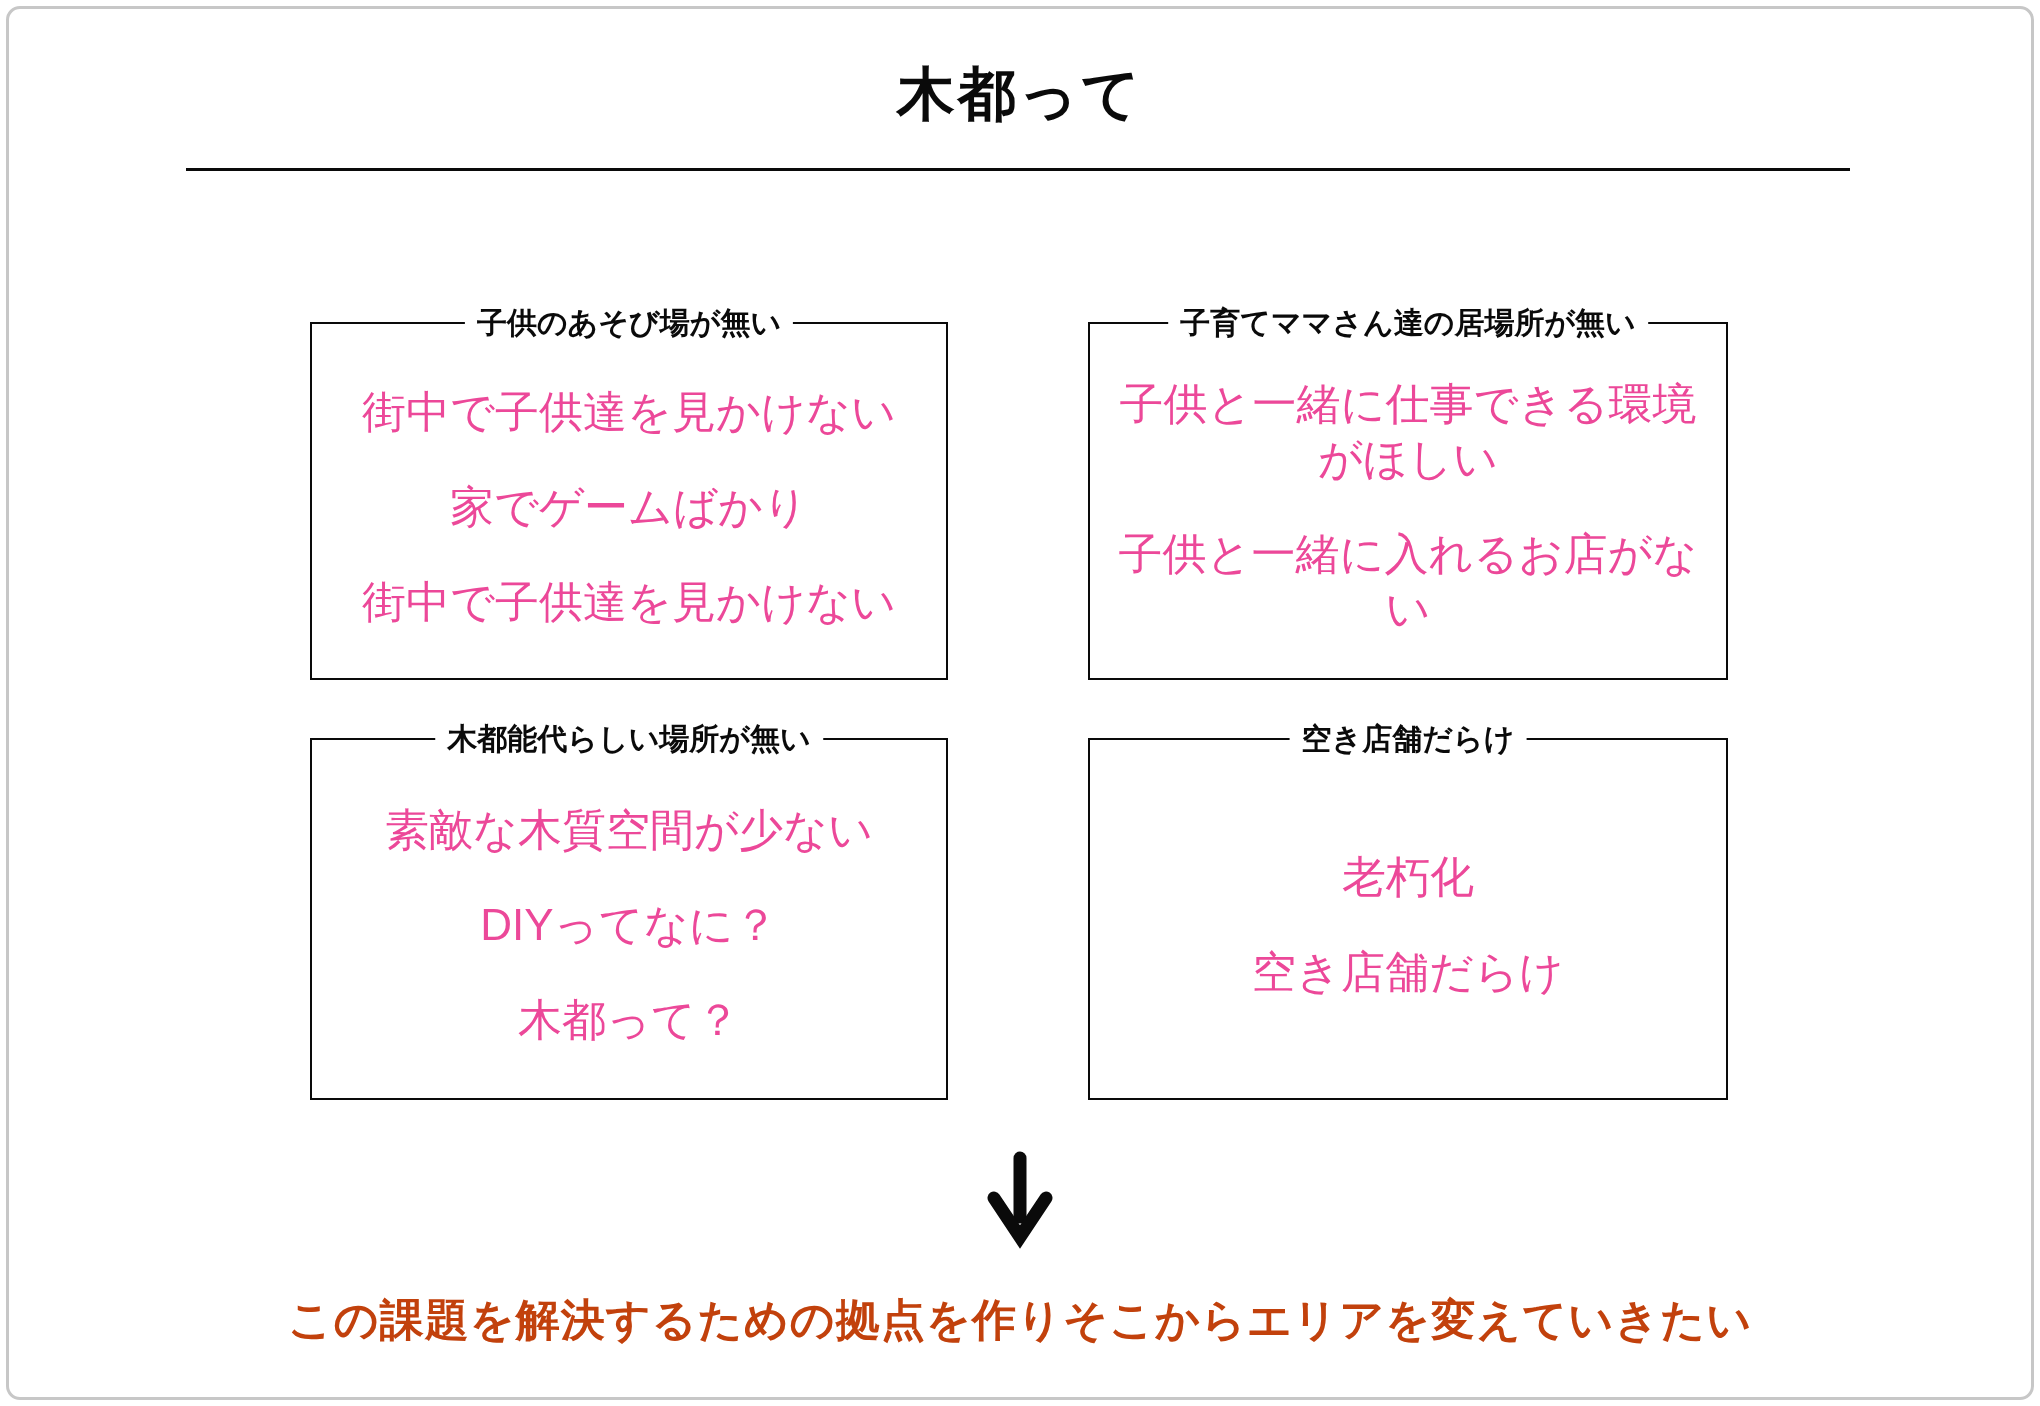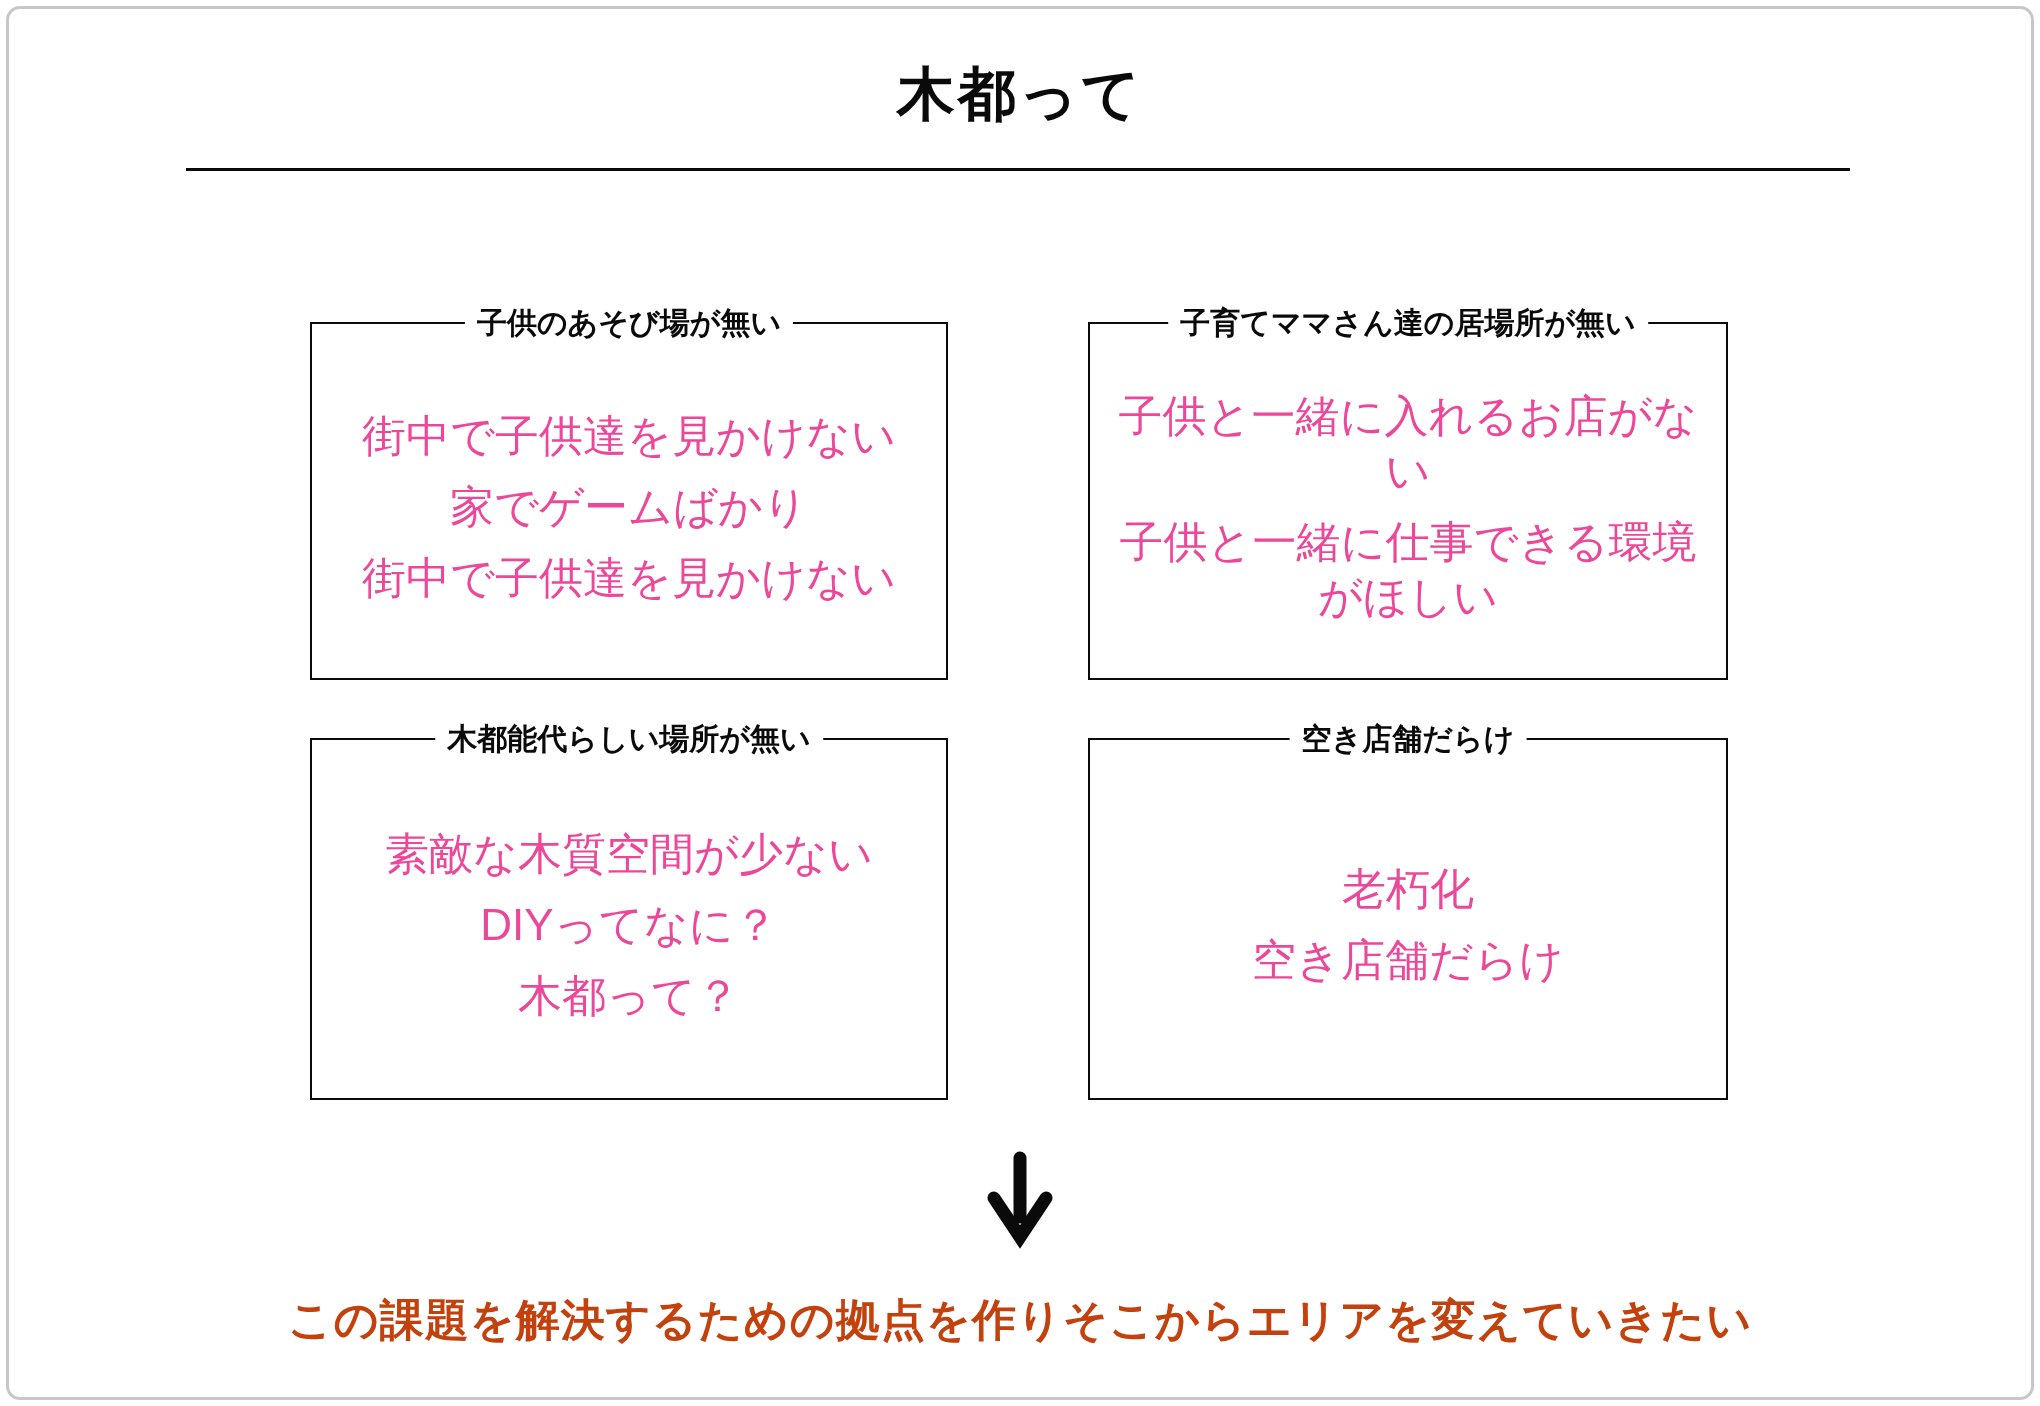"子供のあそび場が無い" .pbox { gap: 16px -> 40px }
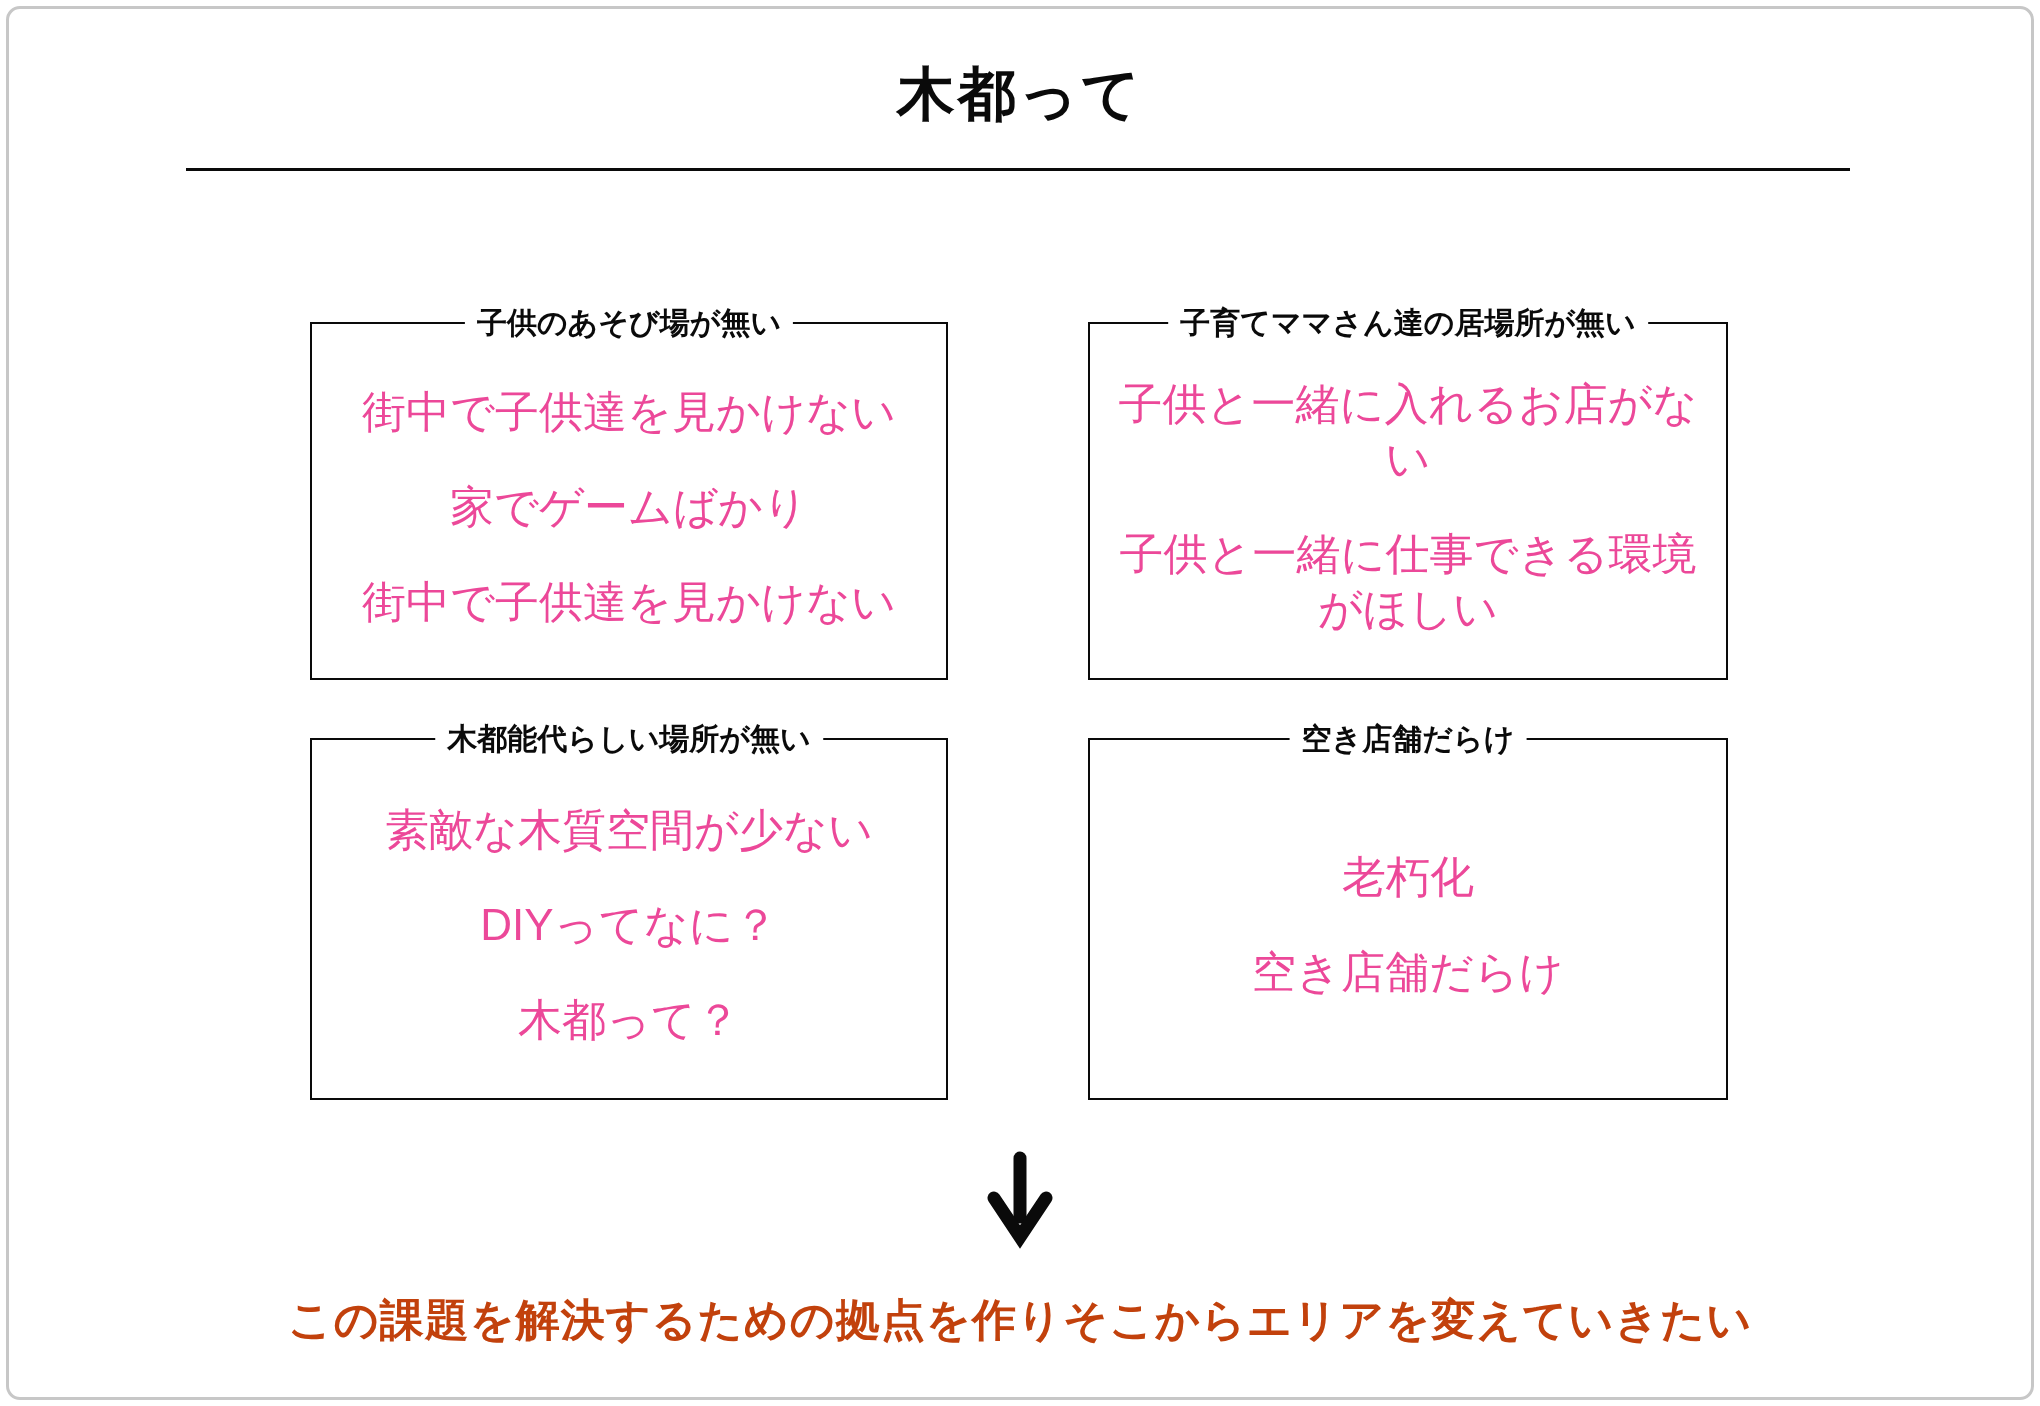"子供と一緒に入れるお店がない" div.item { order: before "子供と一緒に仕事できる環境がほしい" -> after "子供と一緒に仕事できる環境がほしい" }
